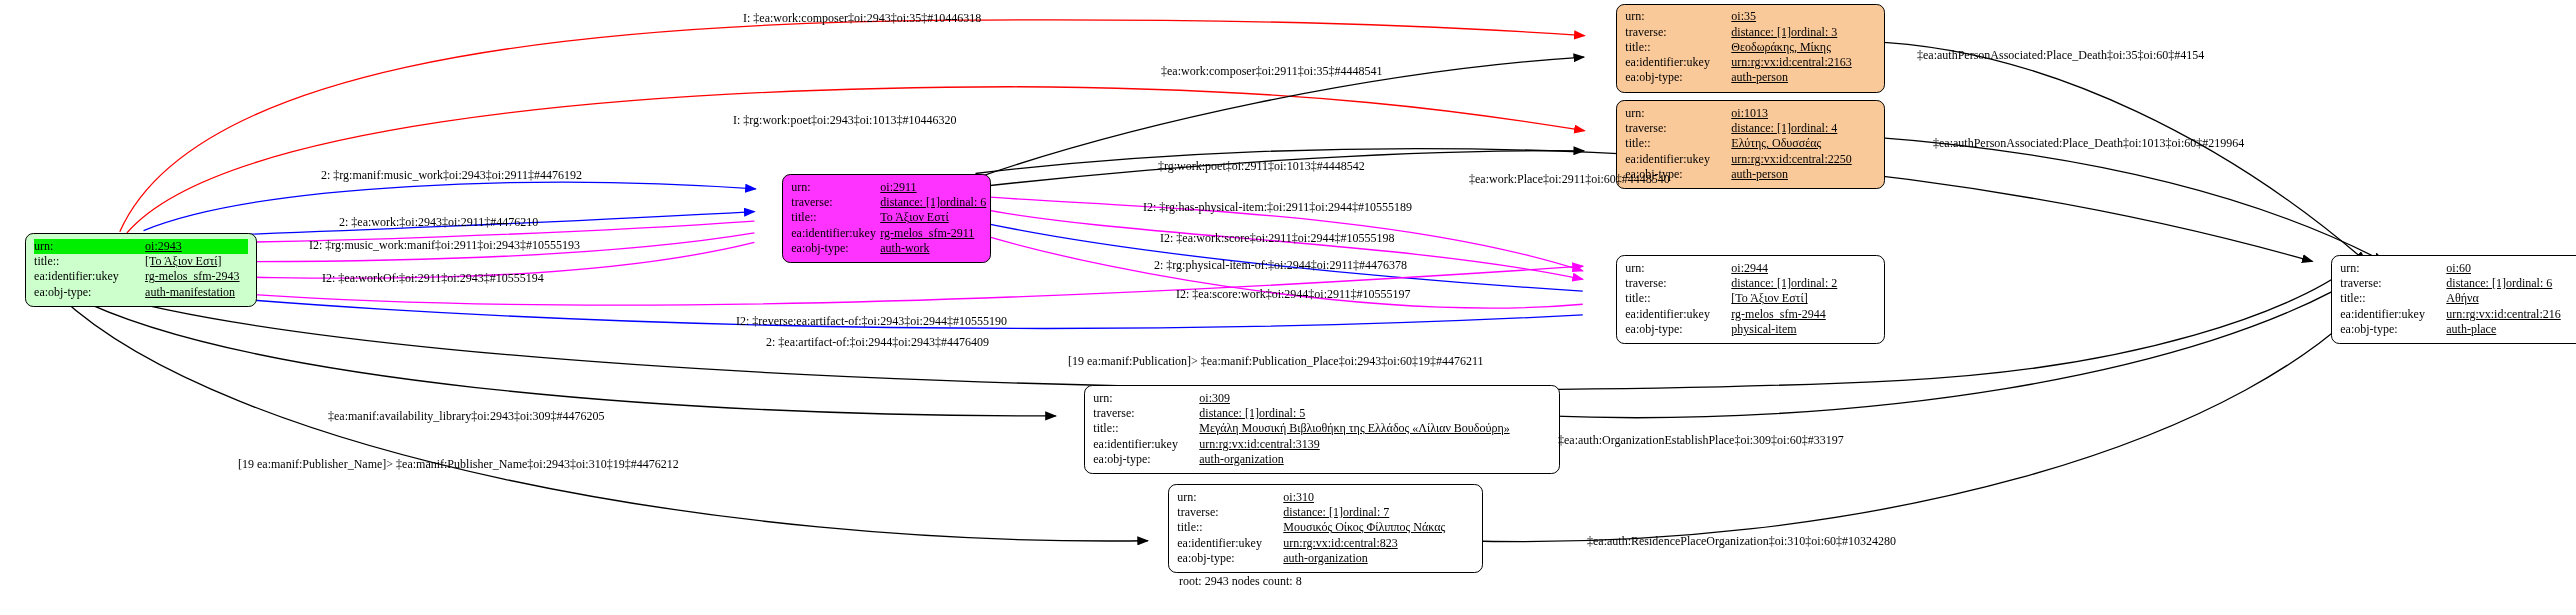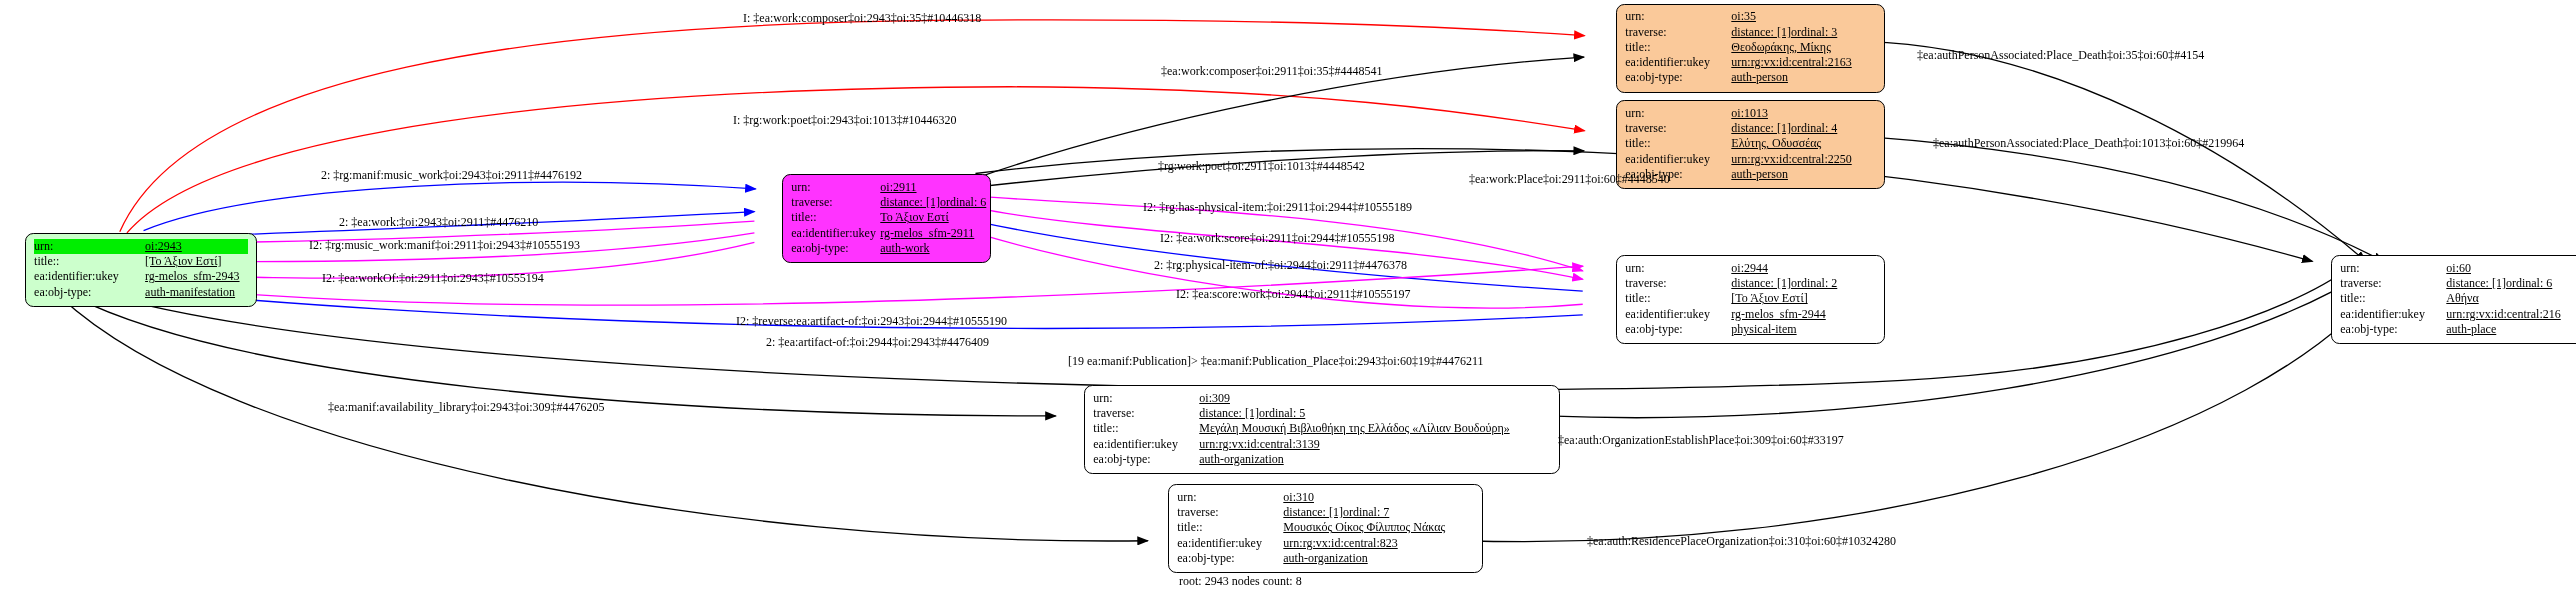"‡ea:manif:availability_library‡oi:2943‡o" div.elabel { top: 400px -> 409px }
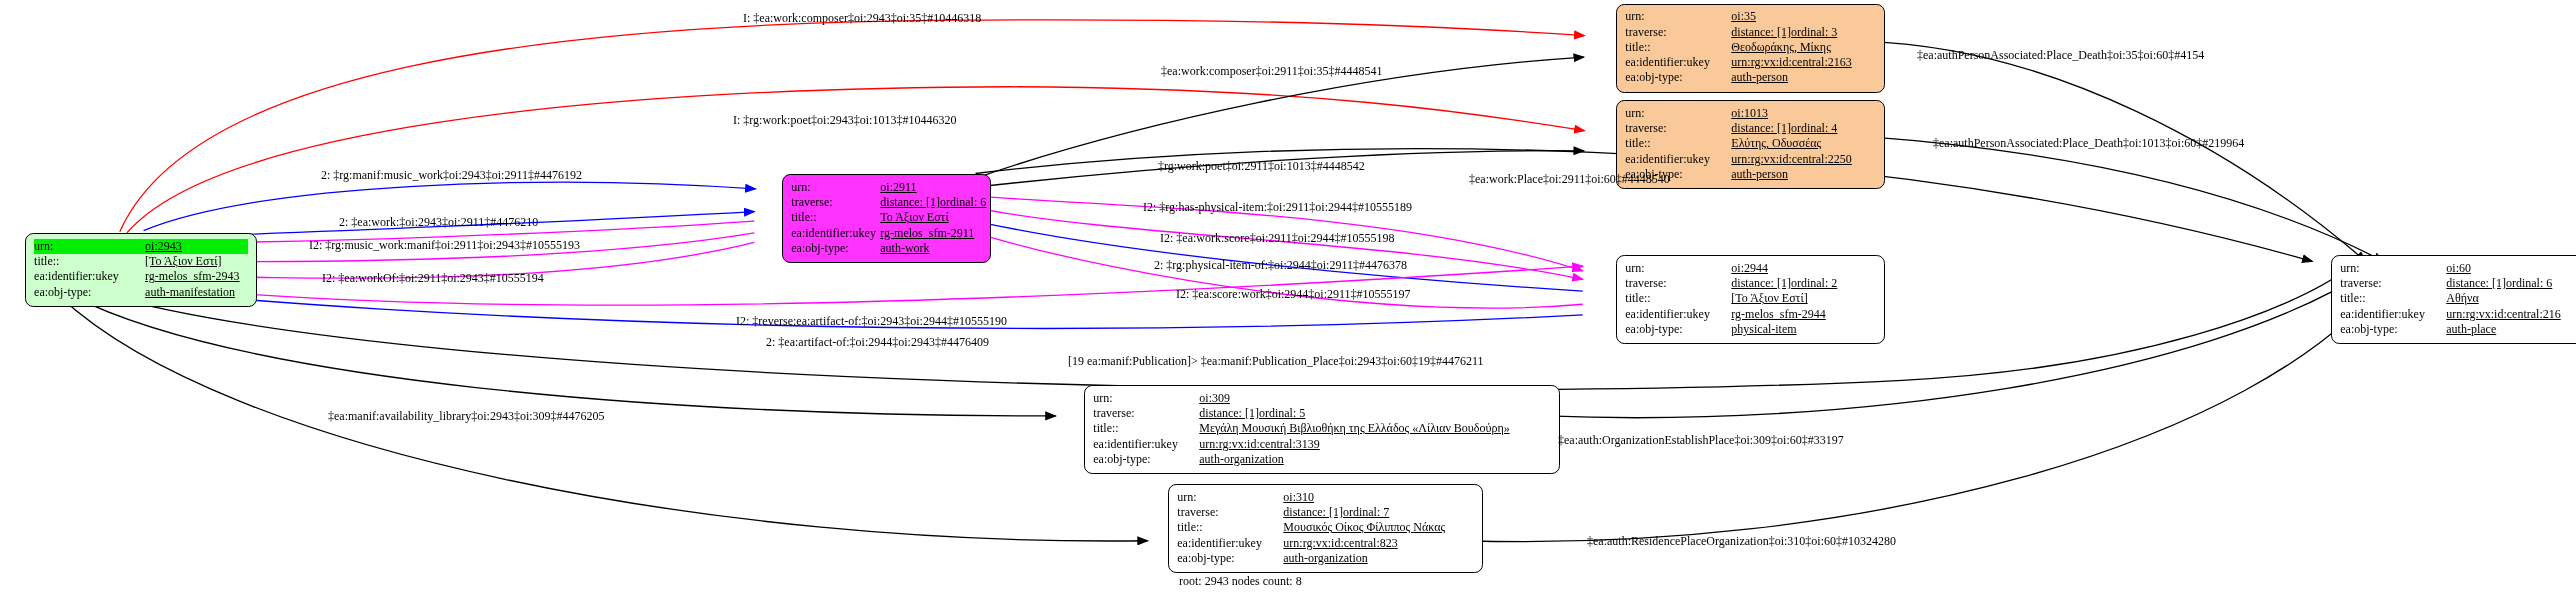"[19 ea:manif:Publisher_Name]>" div.elabel { html: none -> <div>[19 ea:manif:Publisher_Name]&gt; ‡ea:manif:Publisher_Name‡oi:2943‡oi:310‡19‡#4476212</div> }
